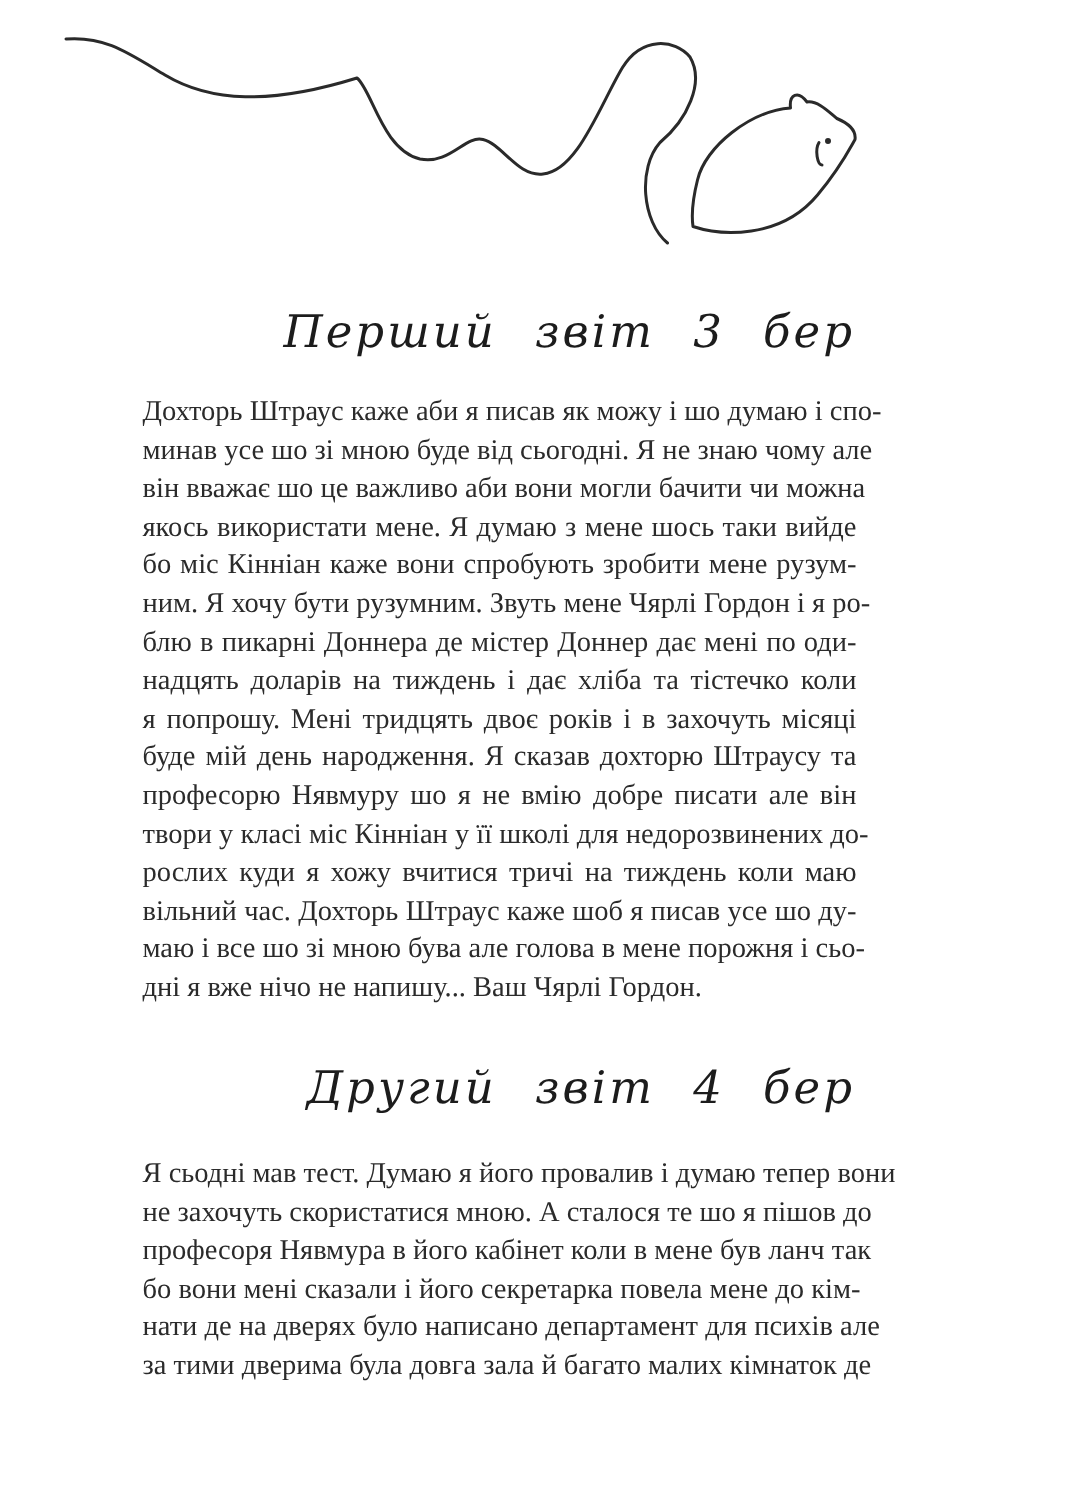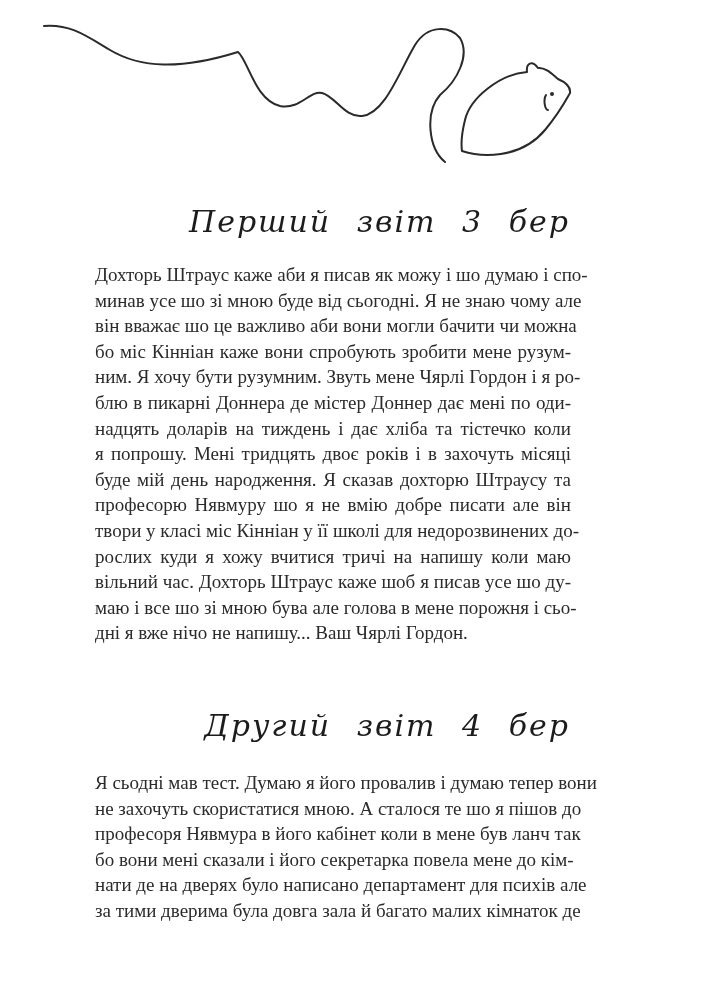"якось використати мене. Я думаю" span.line { html: none -> <span>якось використати мене. Я думаю з мене шось таки вийде</span> }
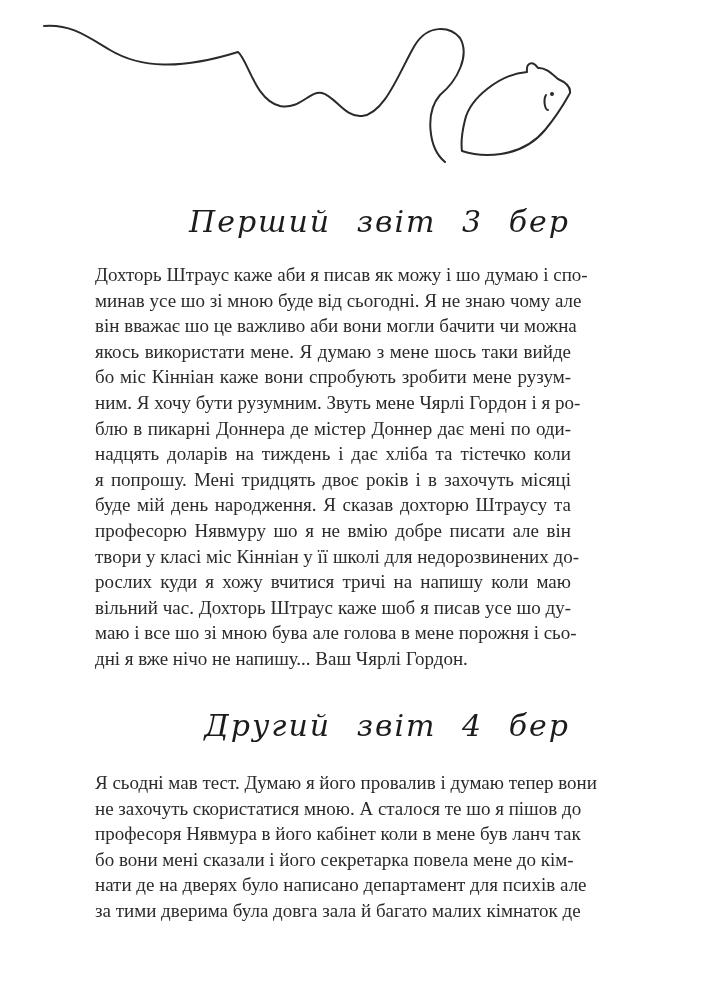"рослих куди я хожу вчитися" span.line { text: напишу -> тиждень }
